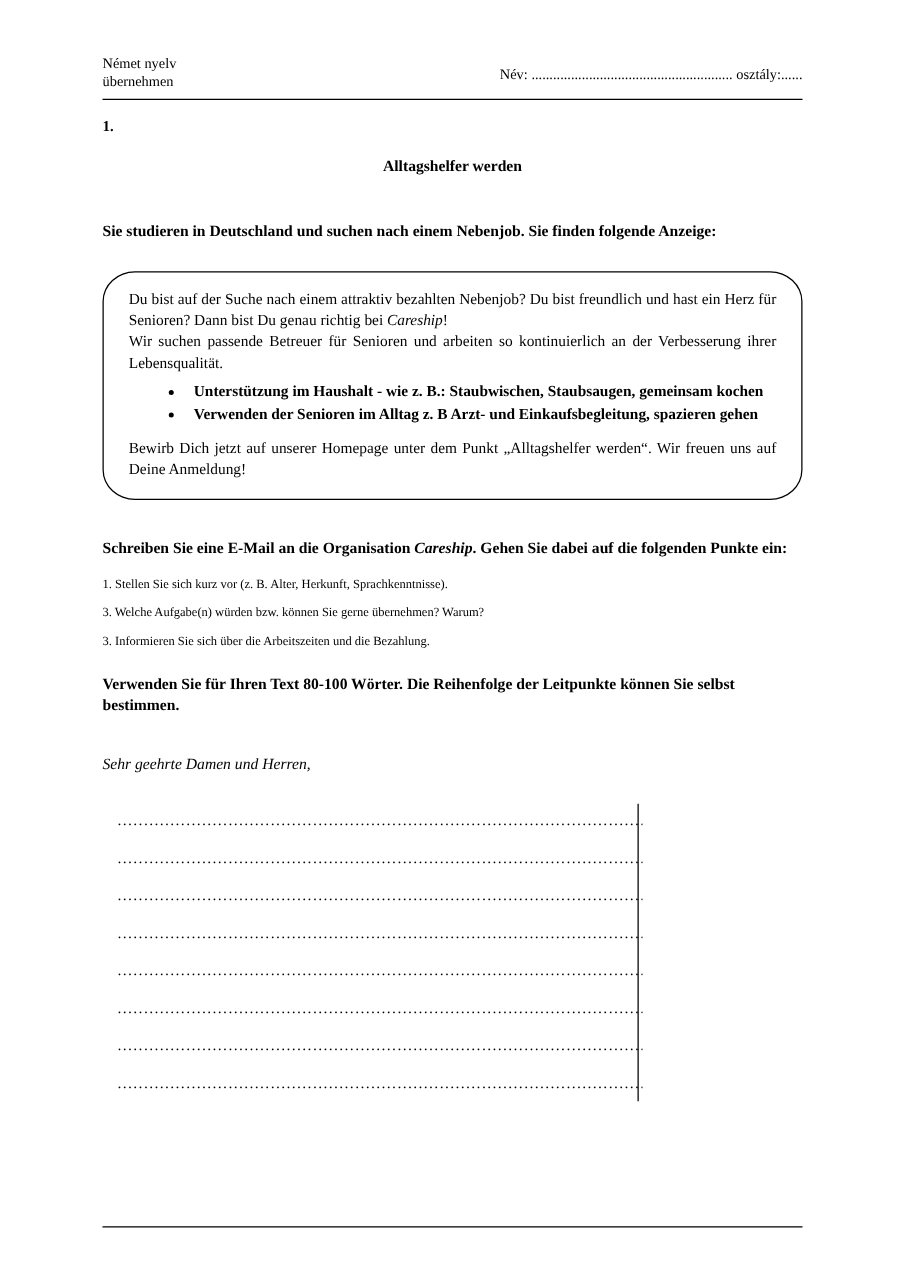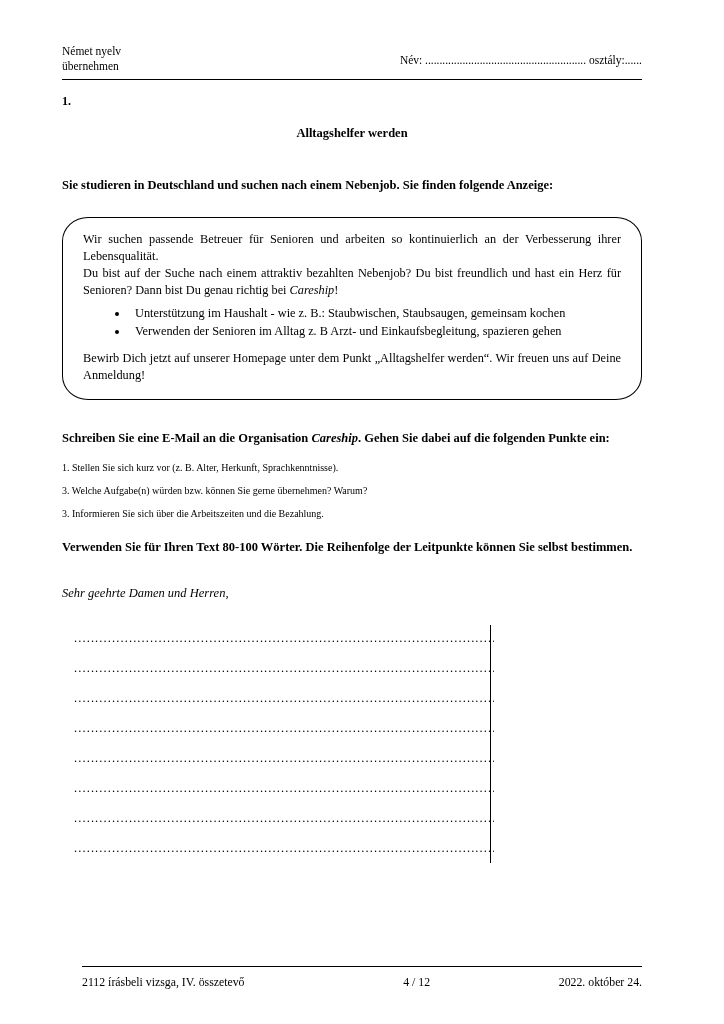"Német nyelv" .page { padding: 44px 82px 0 62px -> 44px 82px 0 82px }
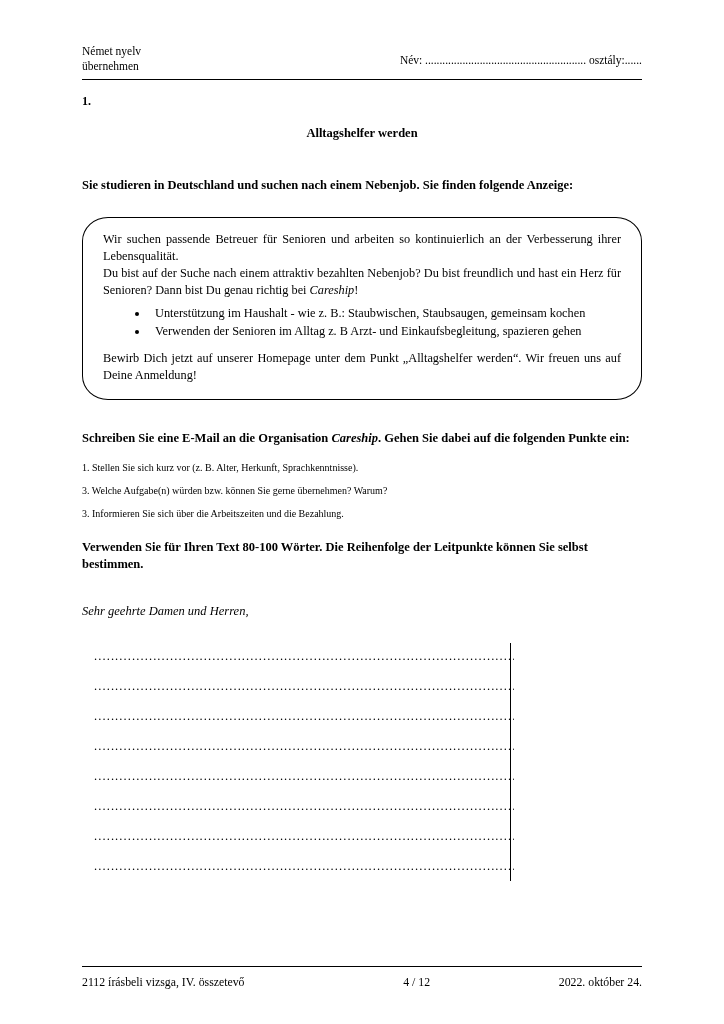"Wir suchen passende Betreuer für" p { order: before "Du bist auf der Suche" -> after "Du bist auf der Suche" }
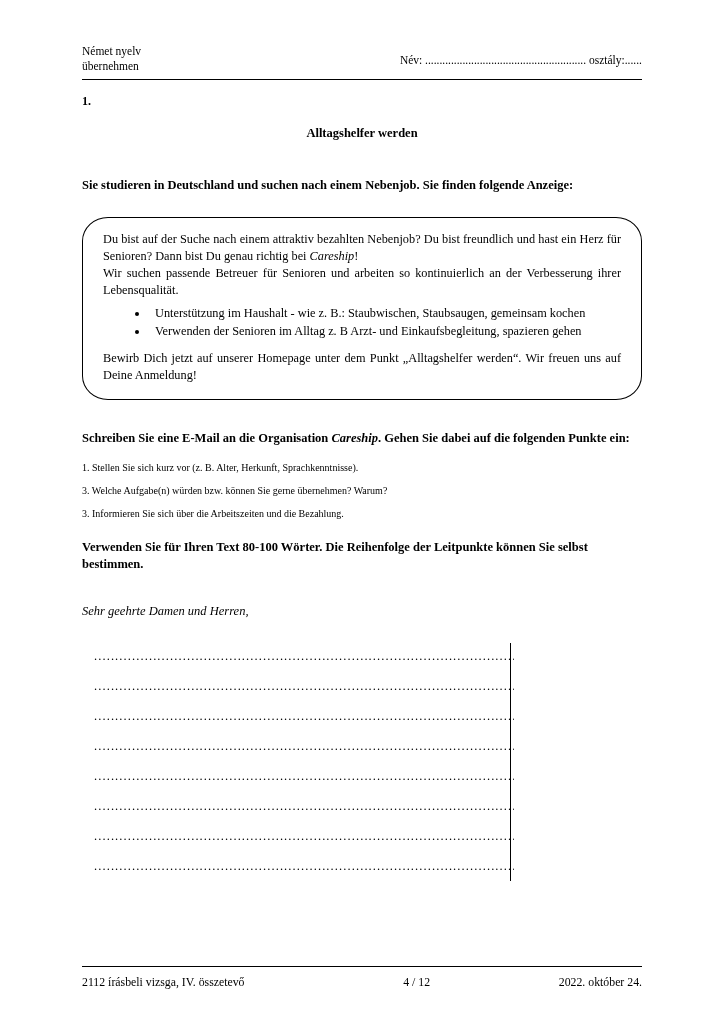"Unterstützung im Haushalt - wie" .ad-list li { font-weight: none -> bold }
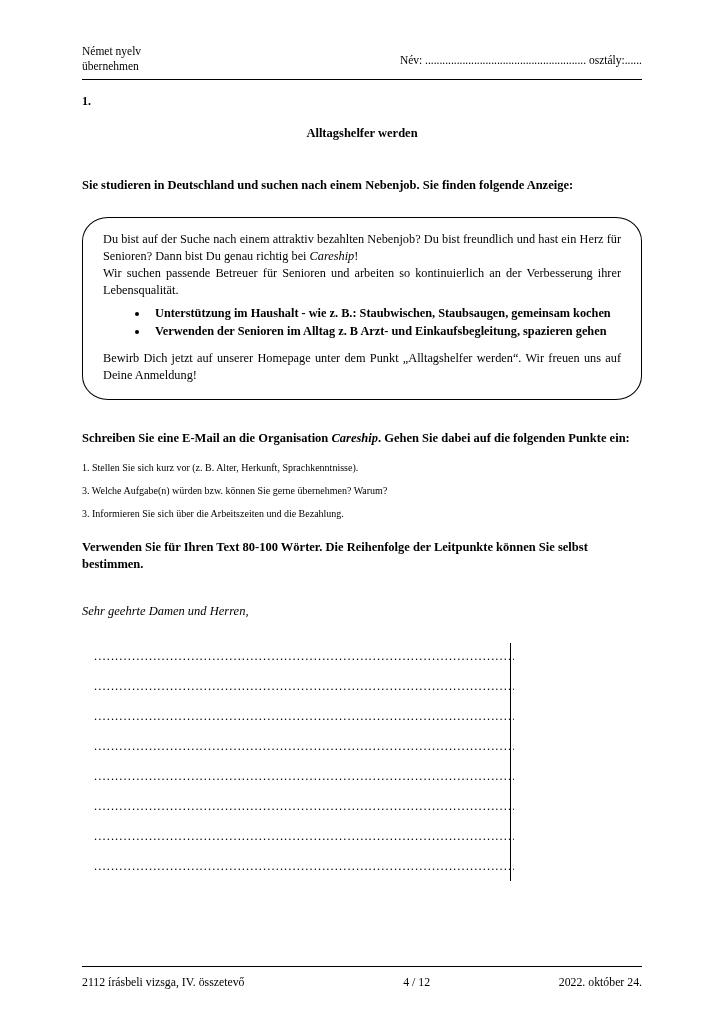"2112 írásbeli vizsga, IV. összetevő" div.footer { html: <div> <div>2112 írásbeli vizsga, IV. összetevő</div> <div>4 / 12</div> <div>2022. október 24.</div> </div> -> none }
